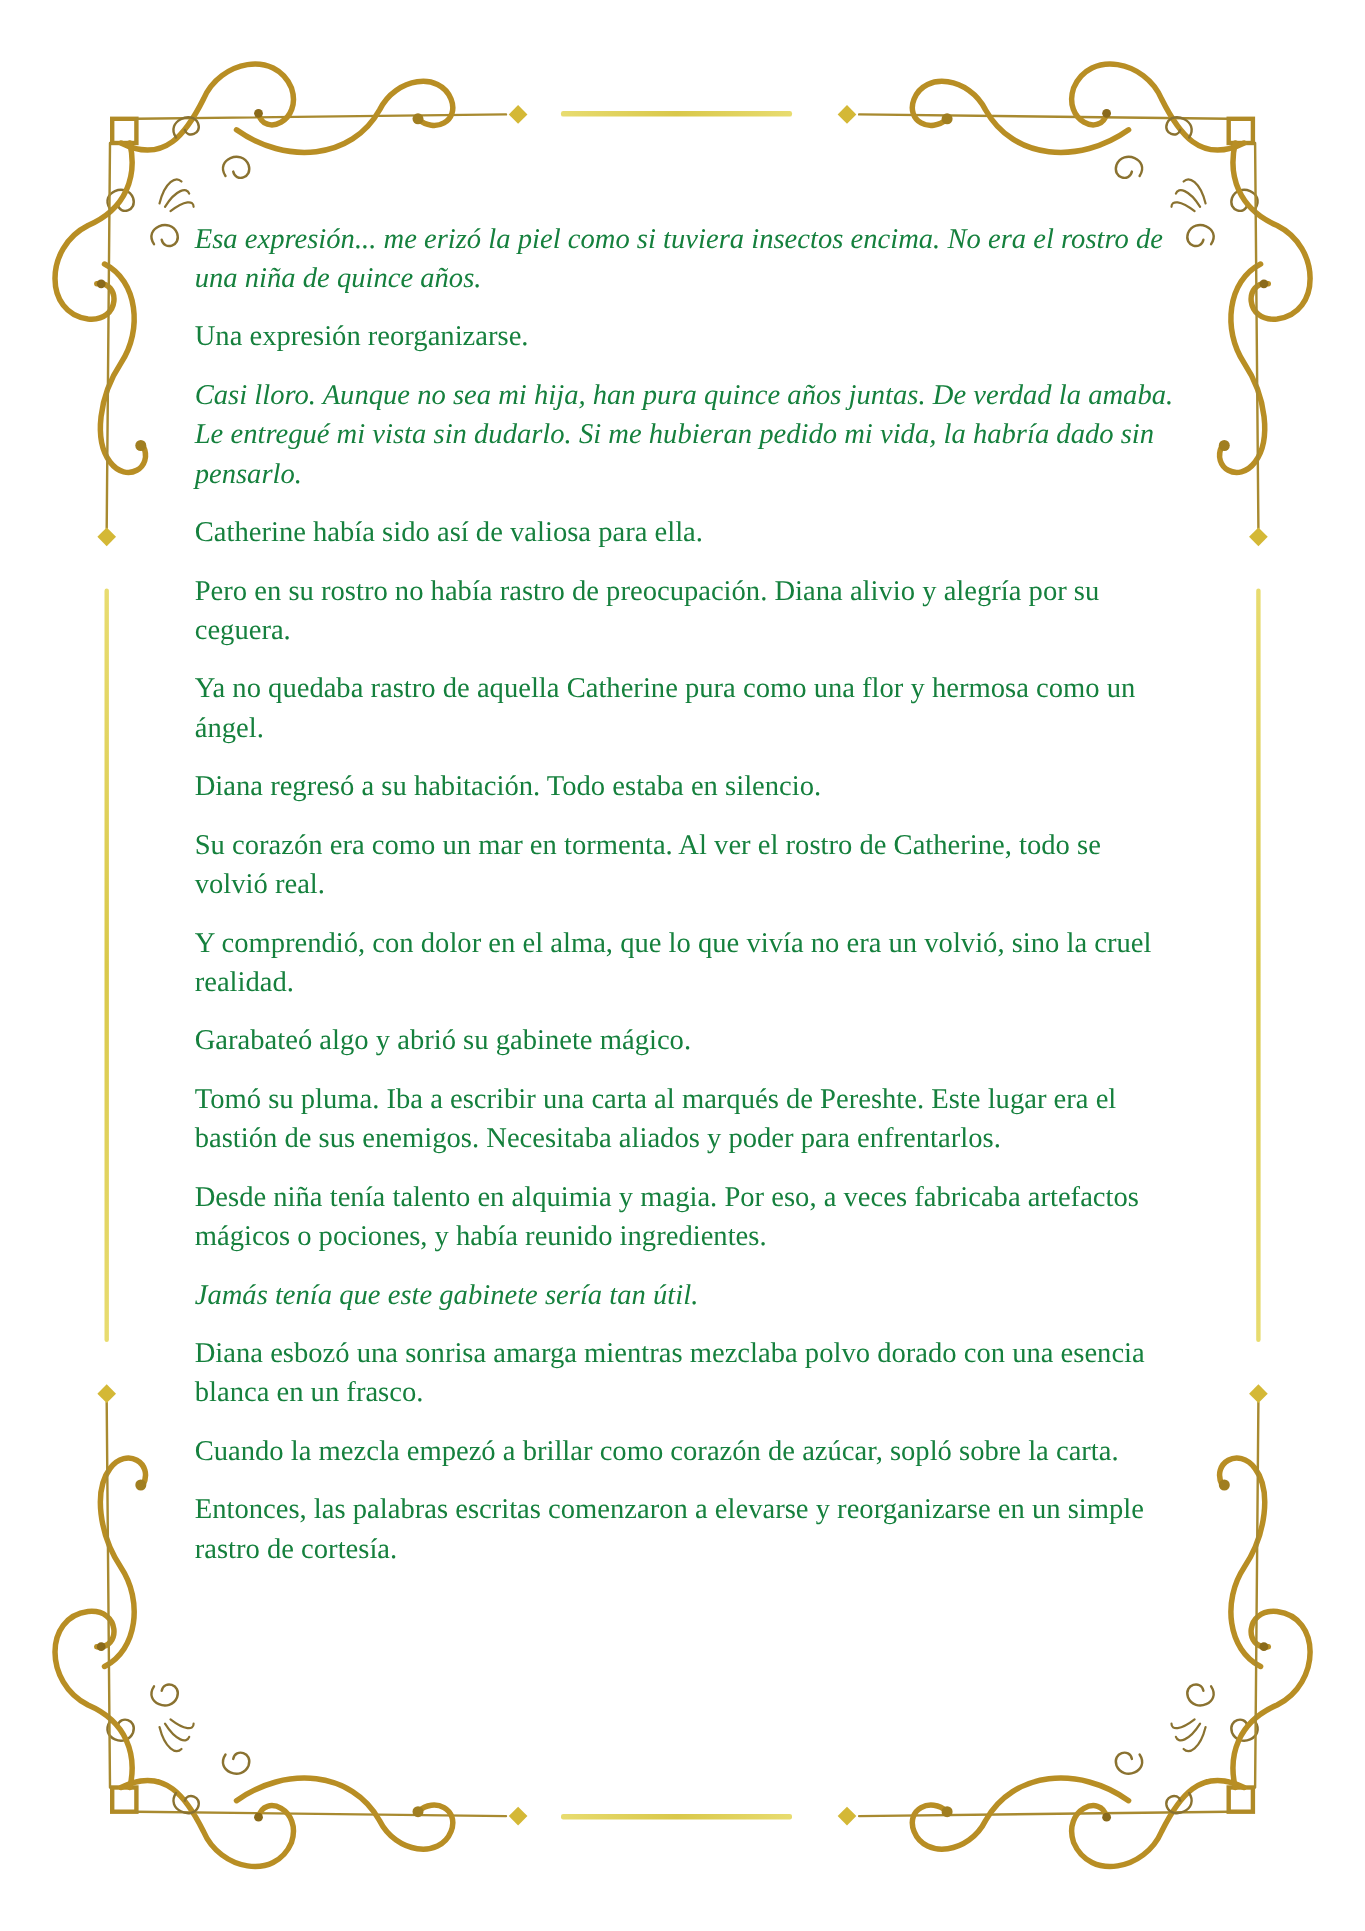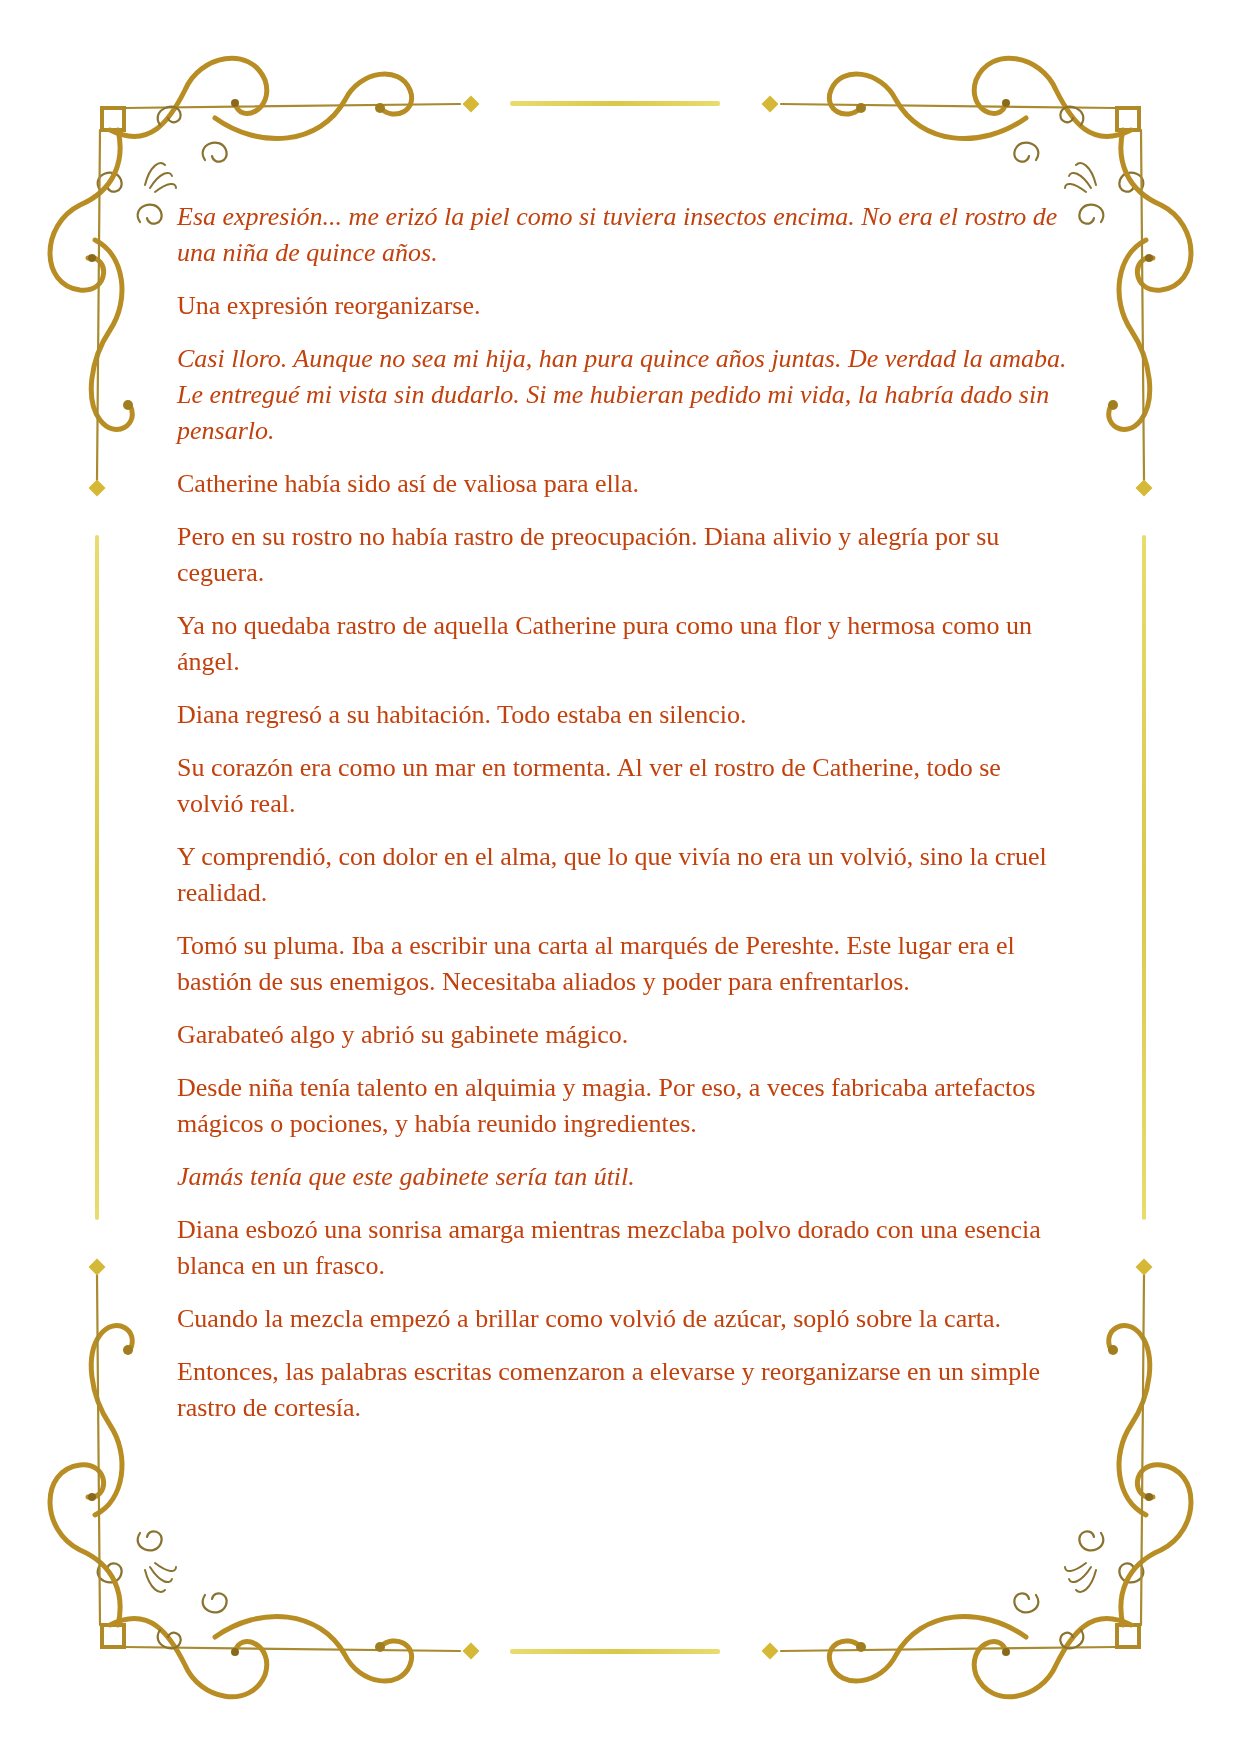"Esa expresión... me erizó la" .content { color: #c2410c -> #15803d }
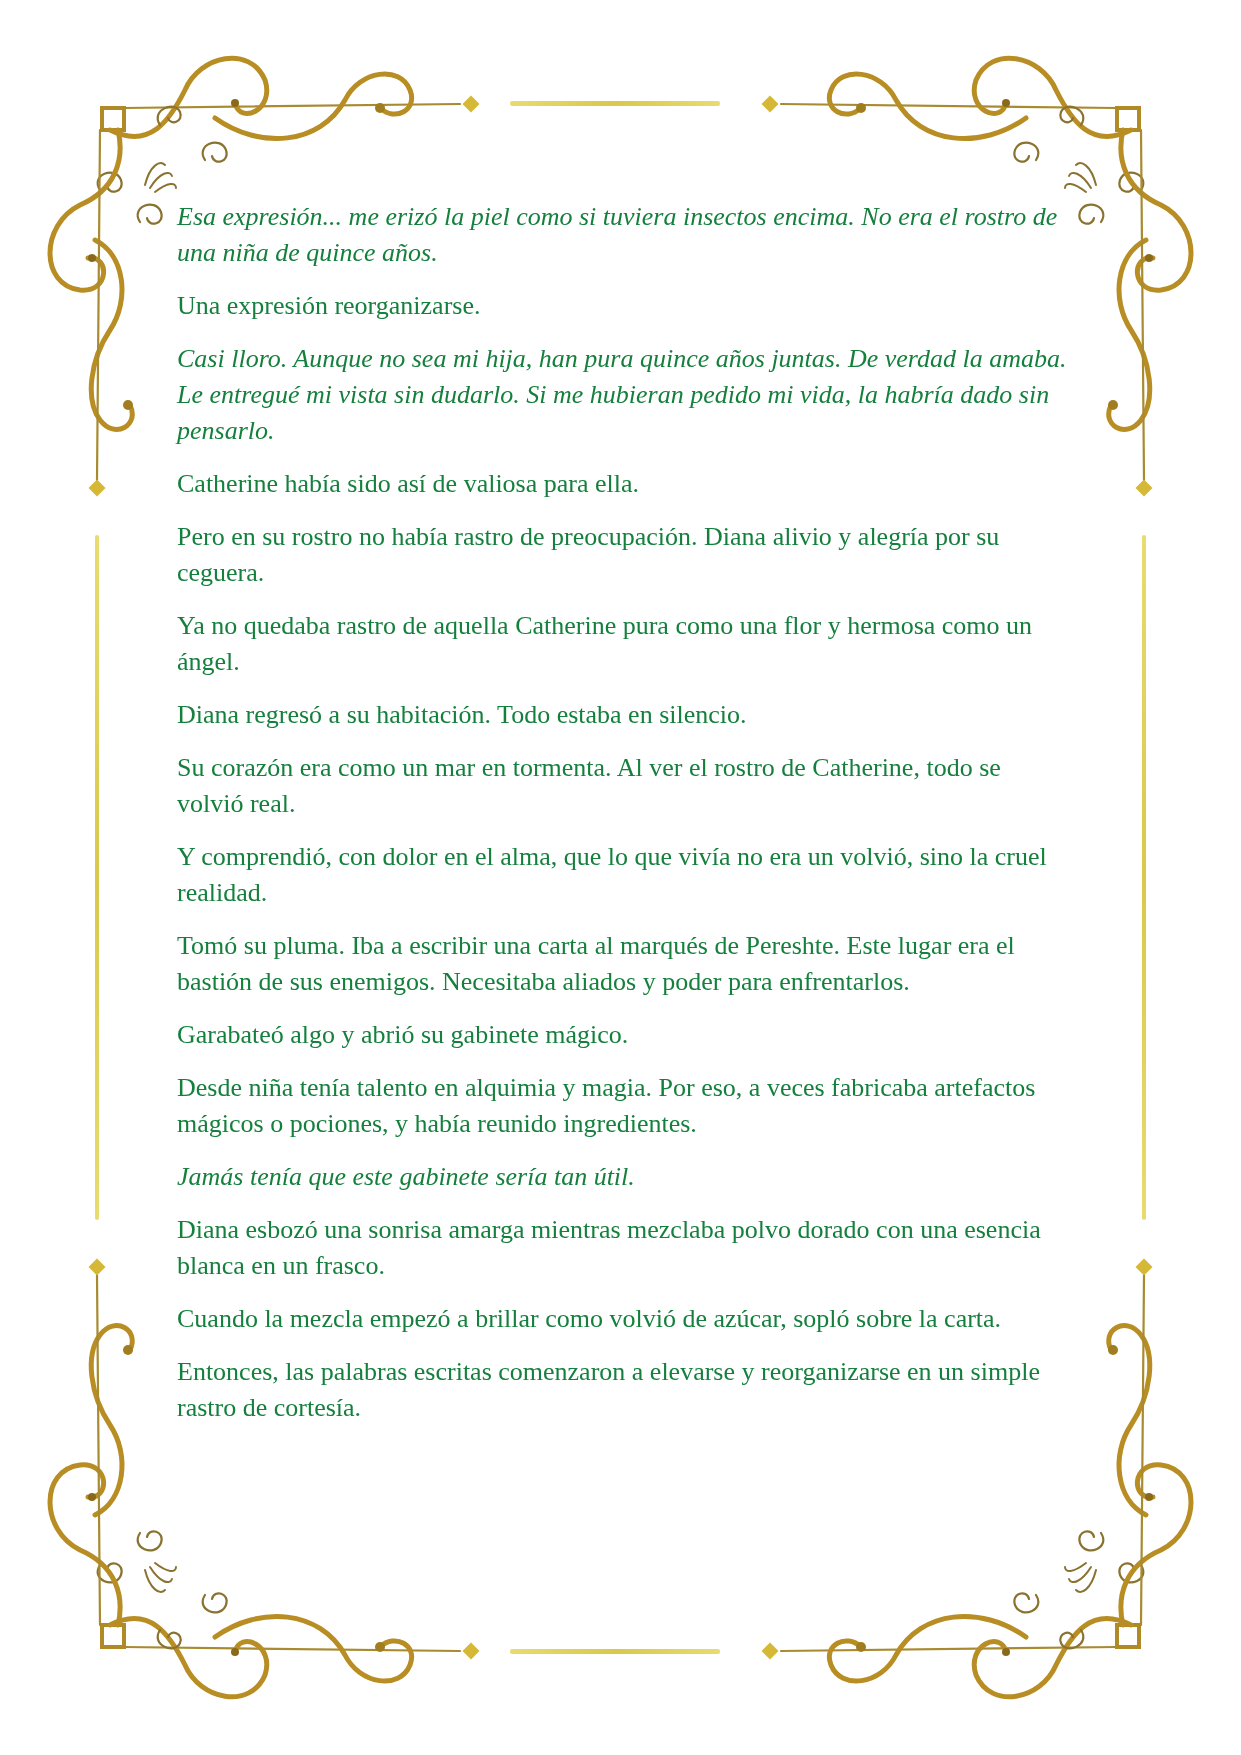"Tomó su pluma. Iba a" p { order: before "Garabateó algo y abrió su" -> after "Garabateó algo y abrió su" }
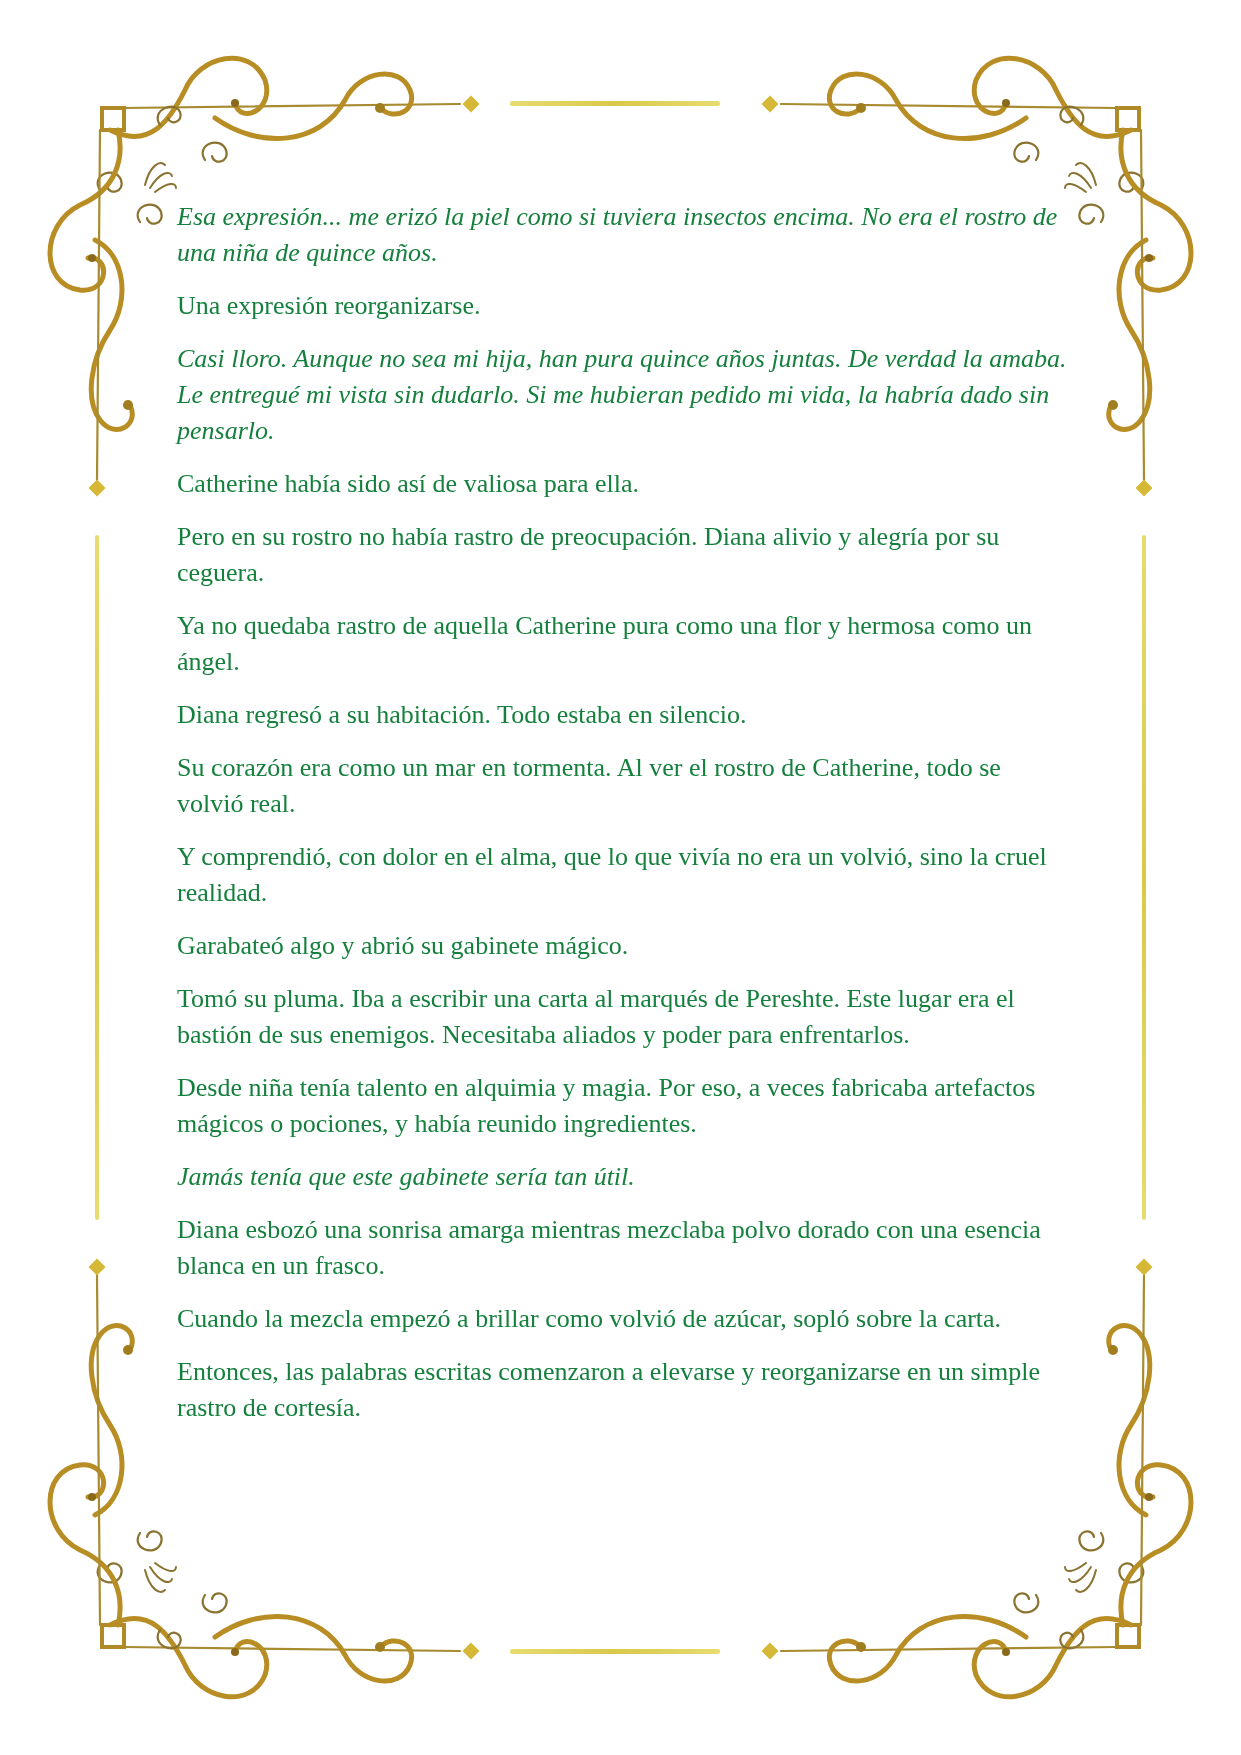"Cuando la mezcla empezó a" p { text: volvió -> corazón }
